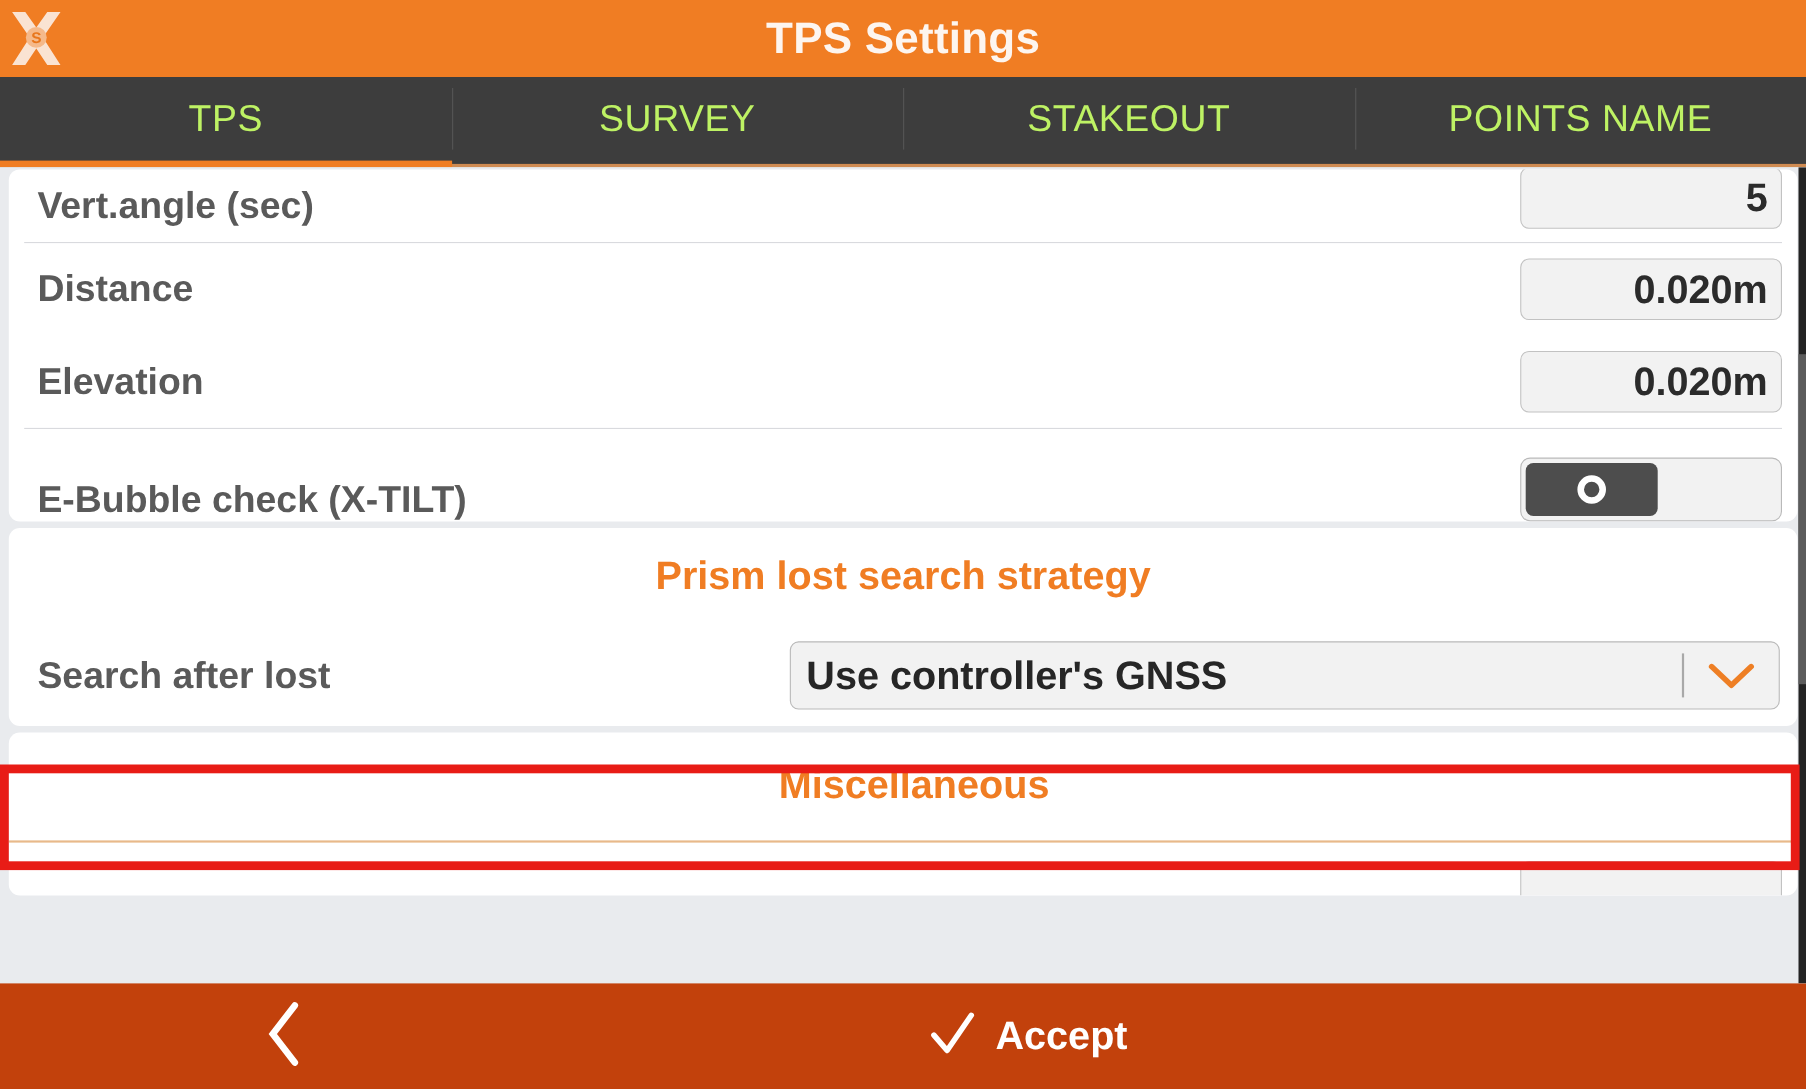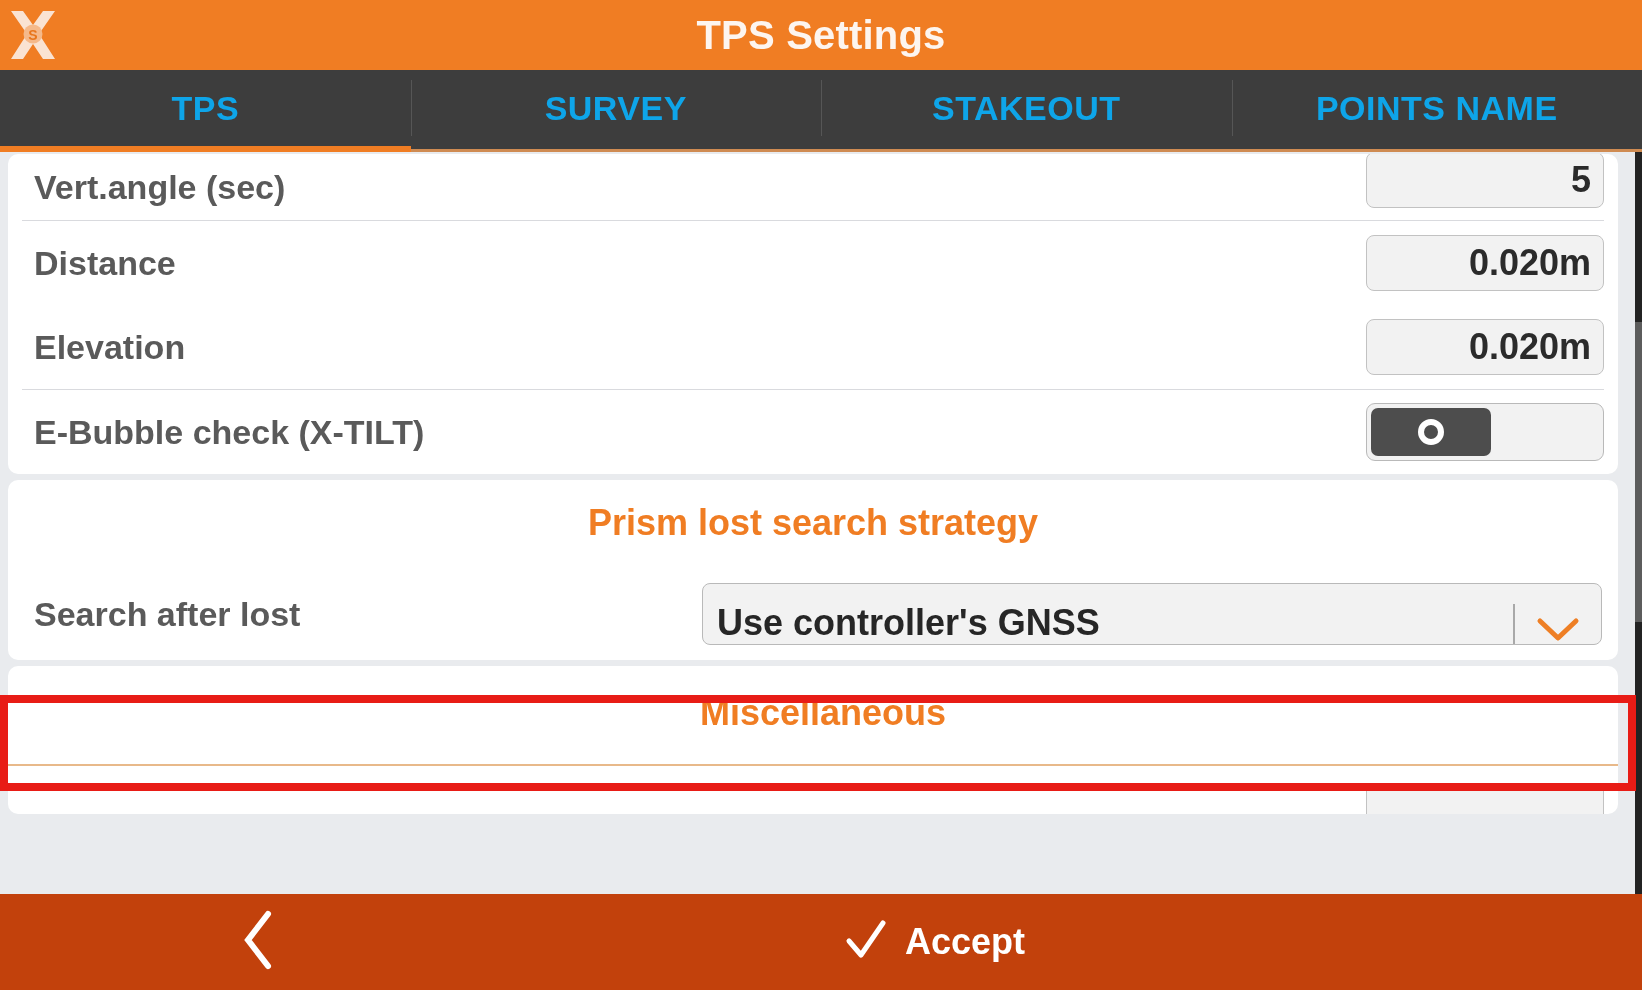"TPS" .tab { color: #0ea5e9 -> #bef264; font-weight: bold -> normal }
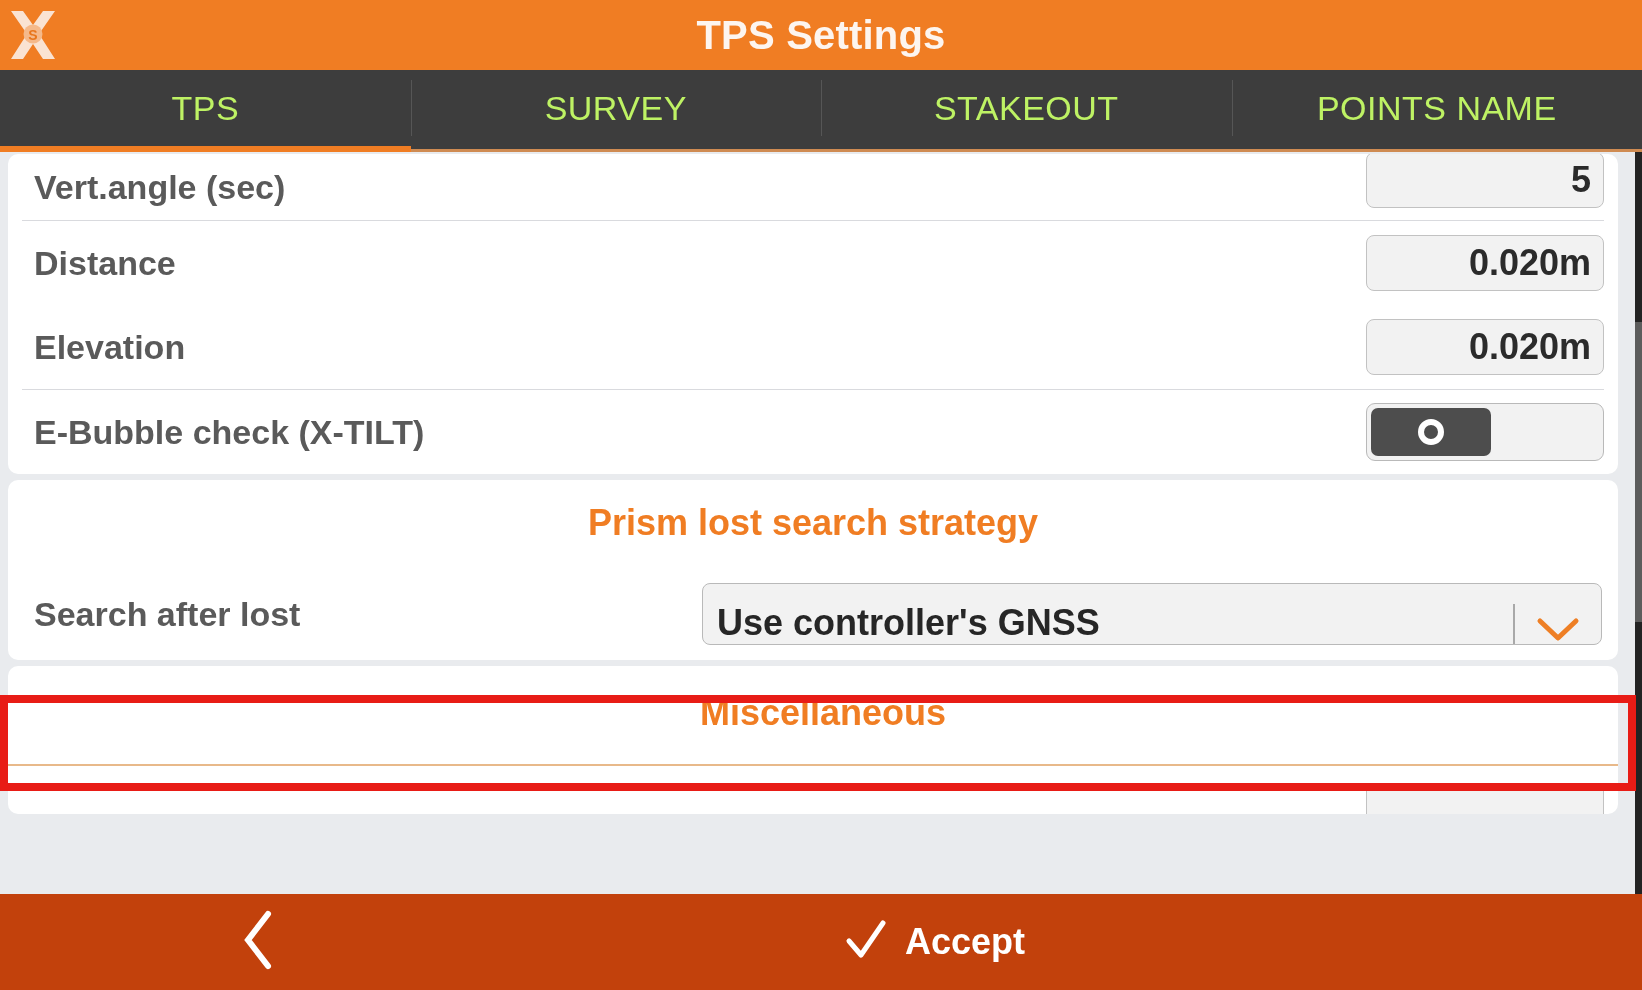"Vert.angle (sec)" .content { padding: 0 16px 0 0 -> 0 0 0 0 }
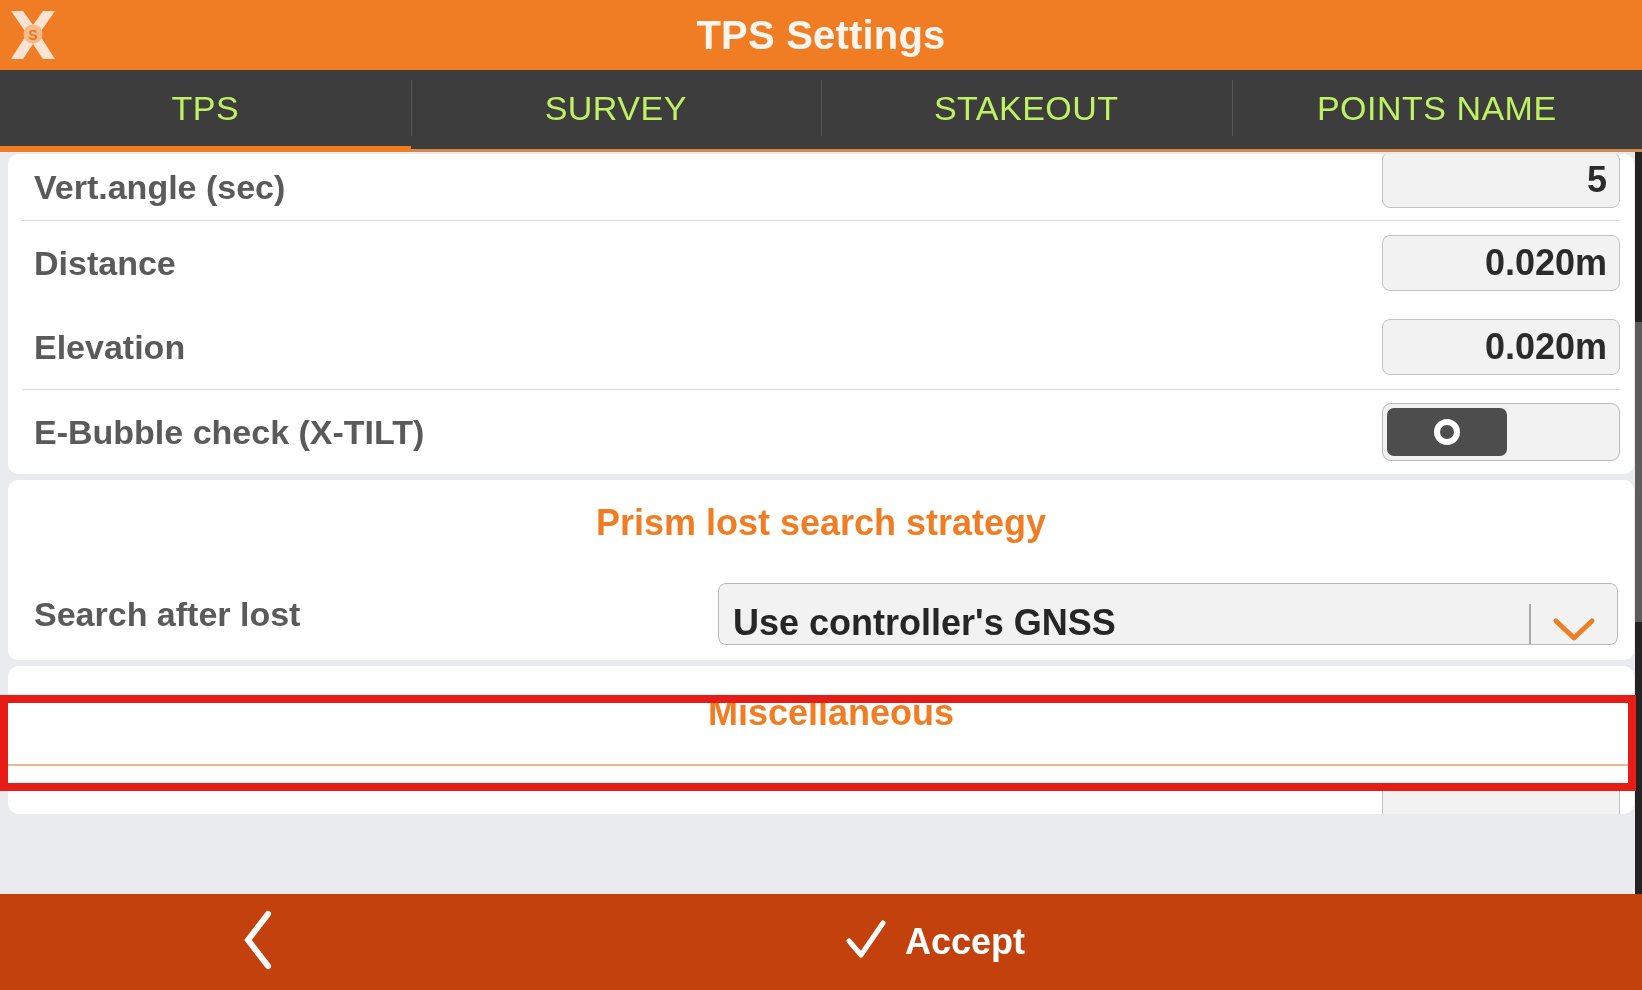"E-Bubble check (X-TILT)" div.row { align-items: none -> flex-end }
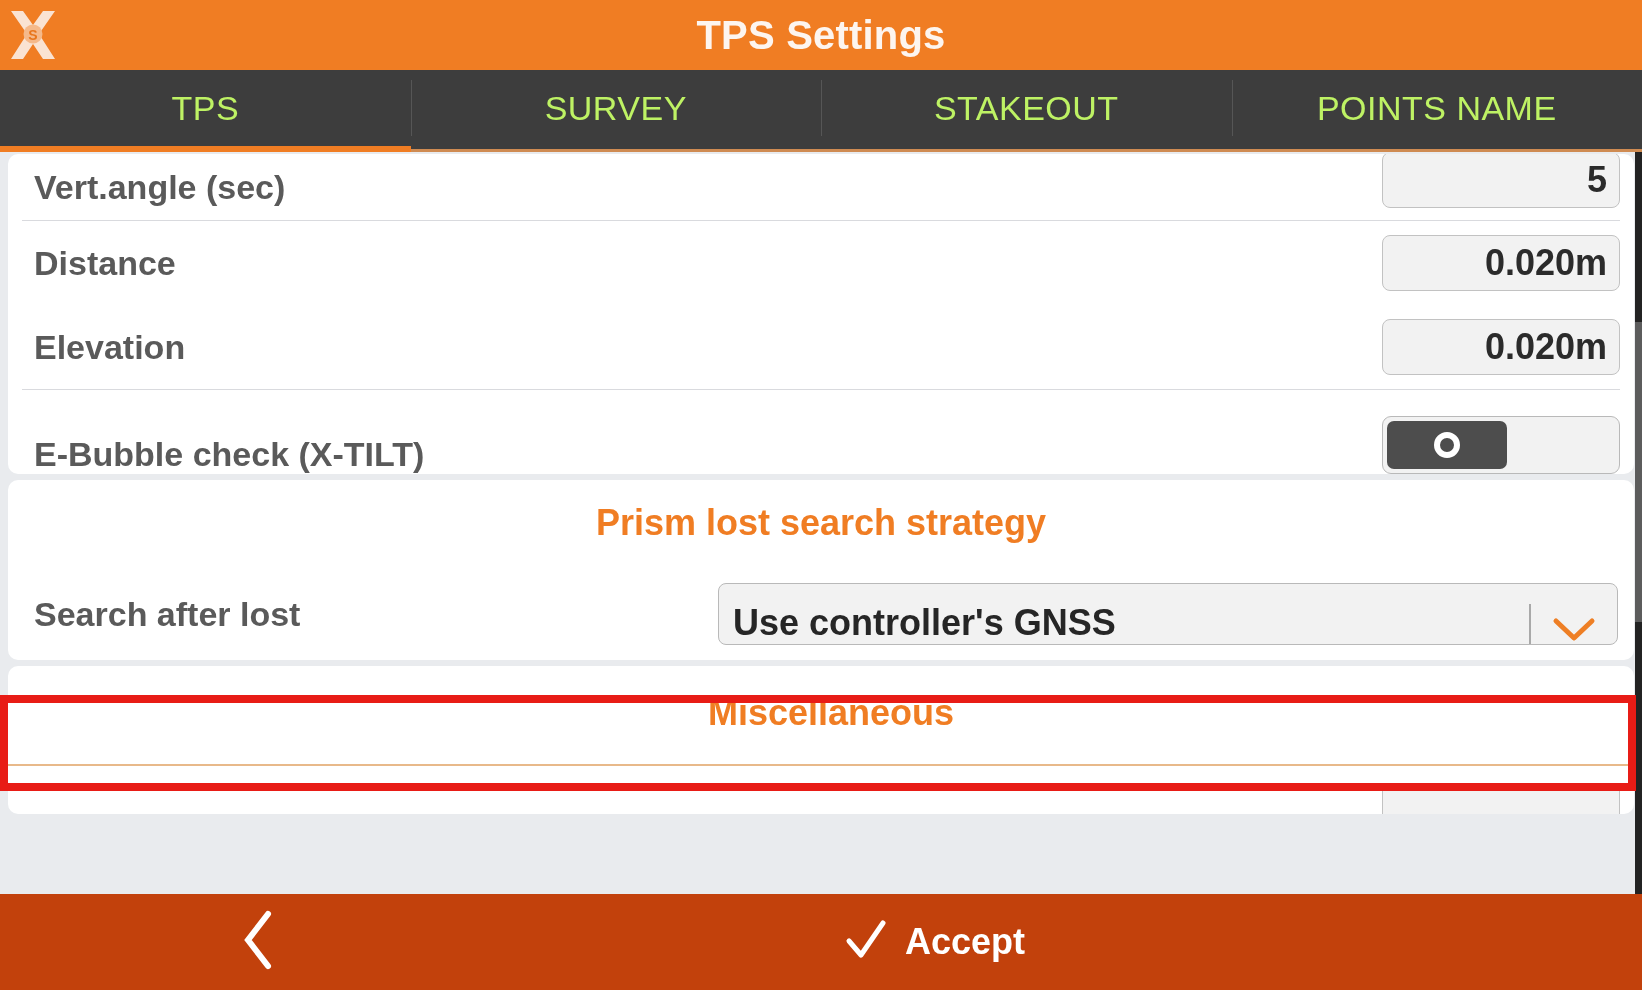"Use controller's GNSS" .dropdown { align-items: flex-end -> center }
